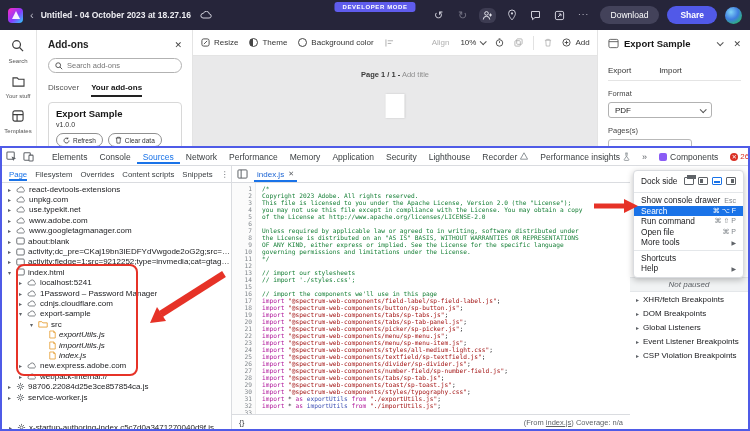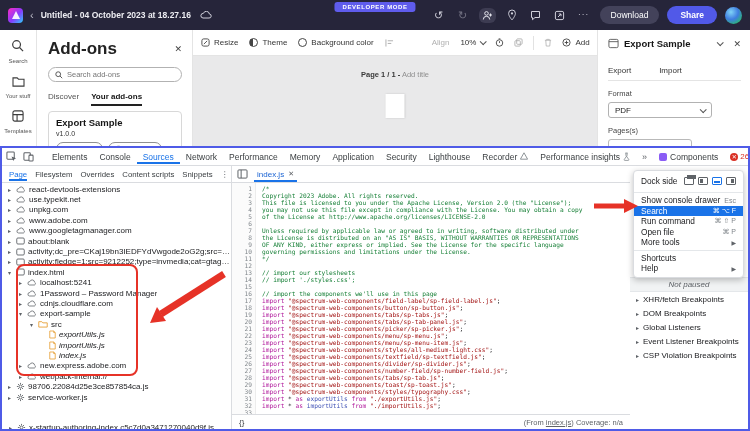"Add-ons" .addons-title { font-size: 17px -> 10px }
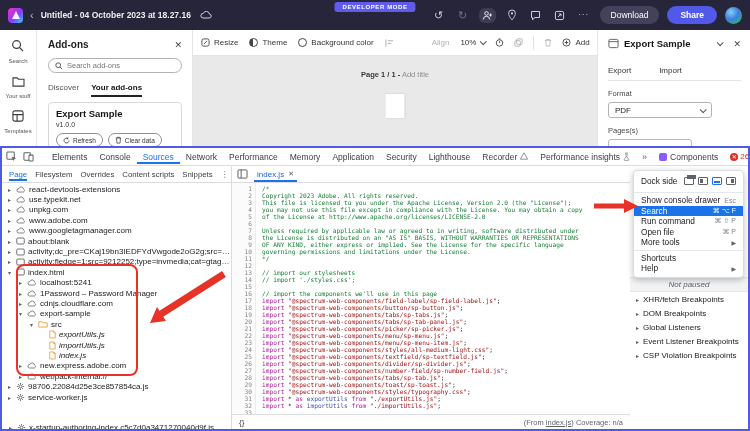"use.typekit.net" div.trow { order: before "unpkg.com" -> after "unpkg.com" }
